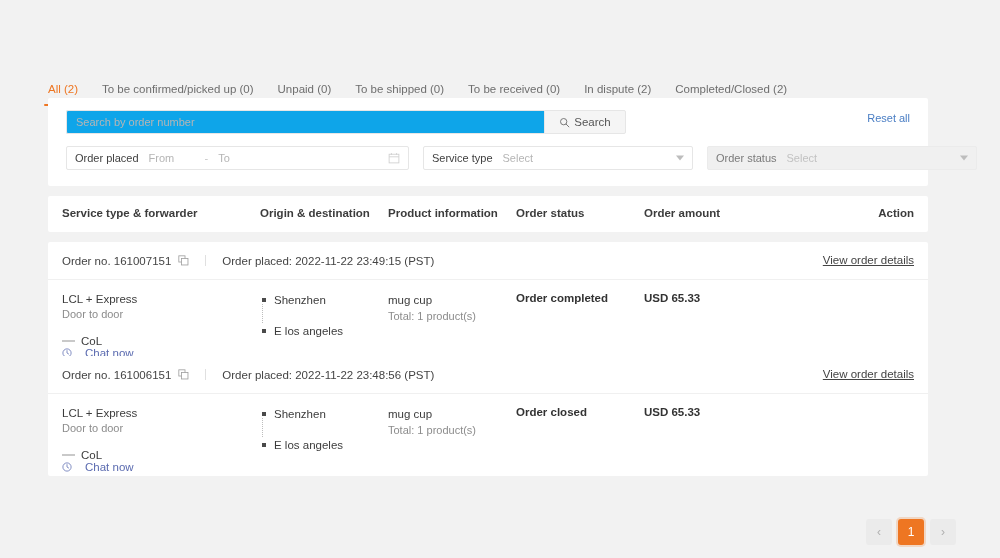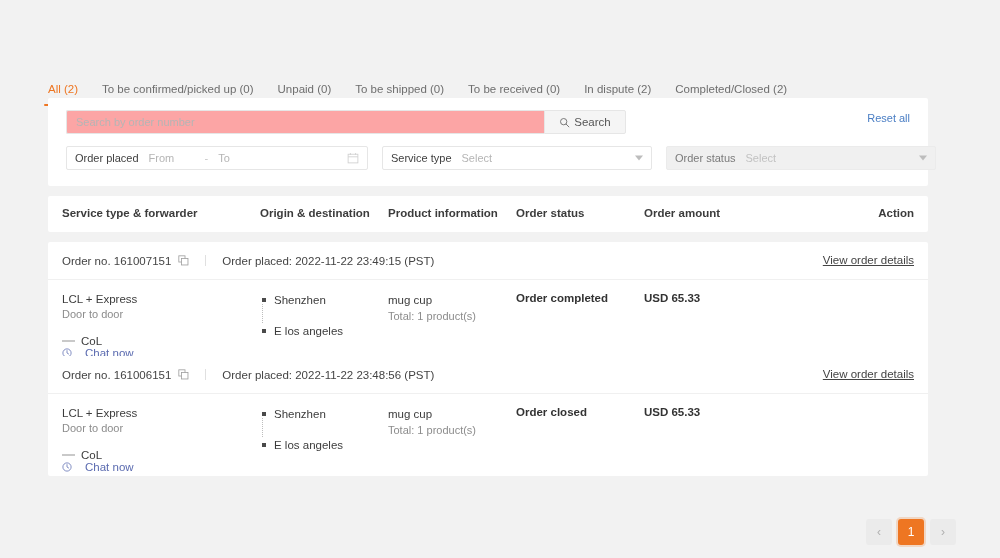"Search by order number" .search-input { background: #fca5a5 -> #0ea5e9 }
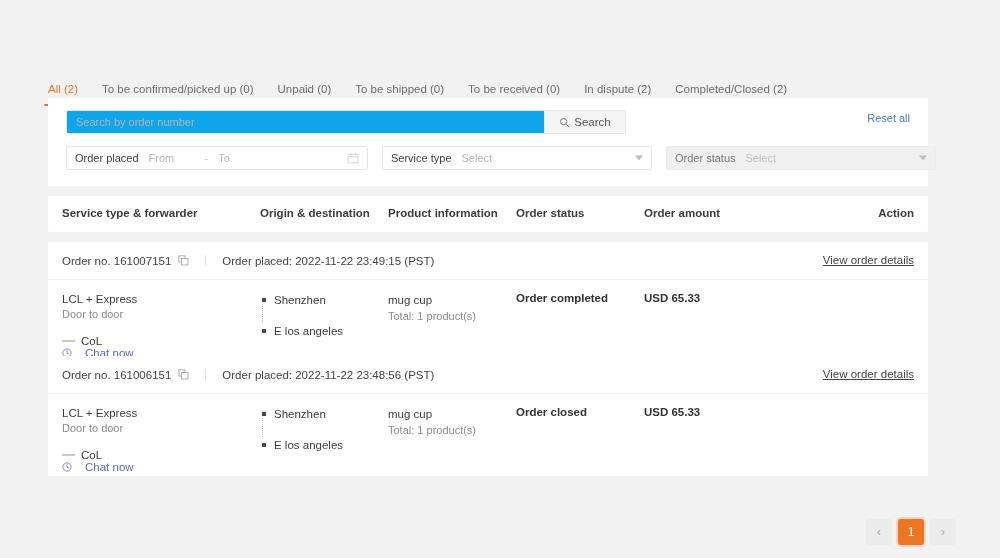"Order placed" .date-box { width: 302px -> 343px }
